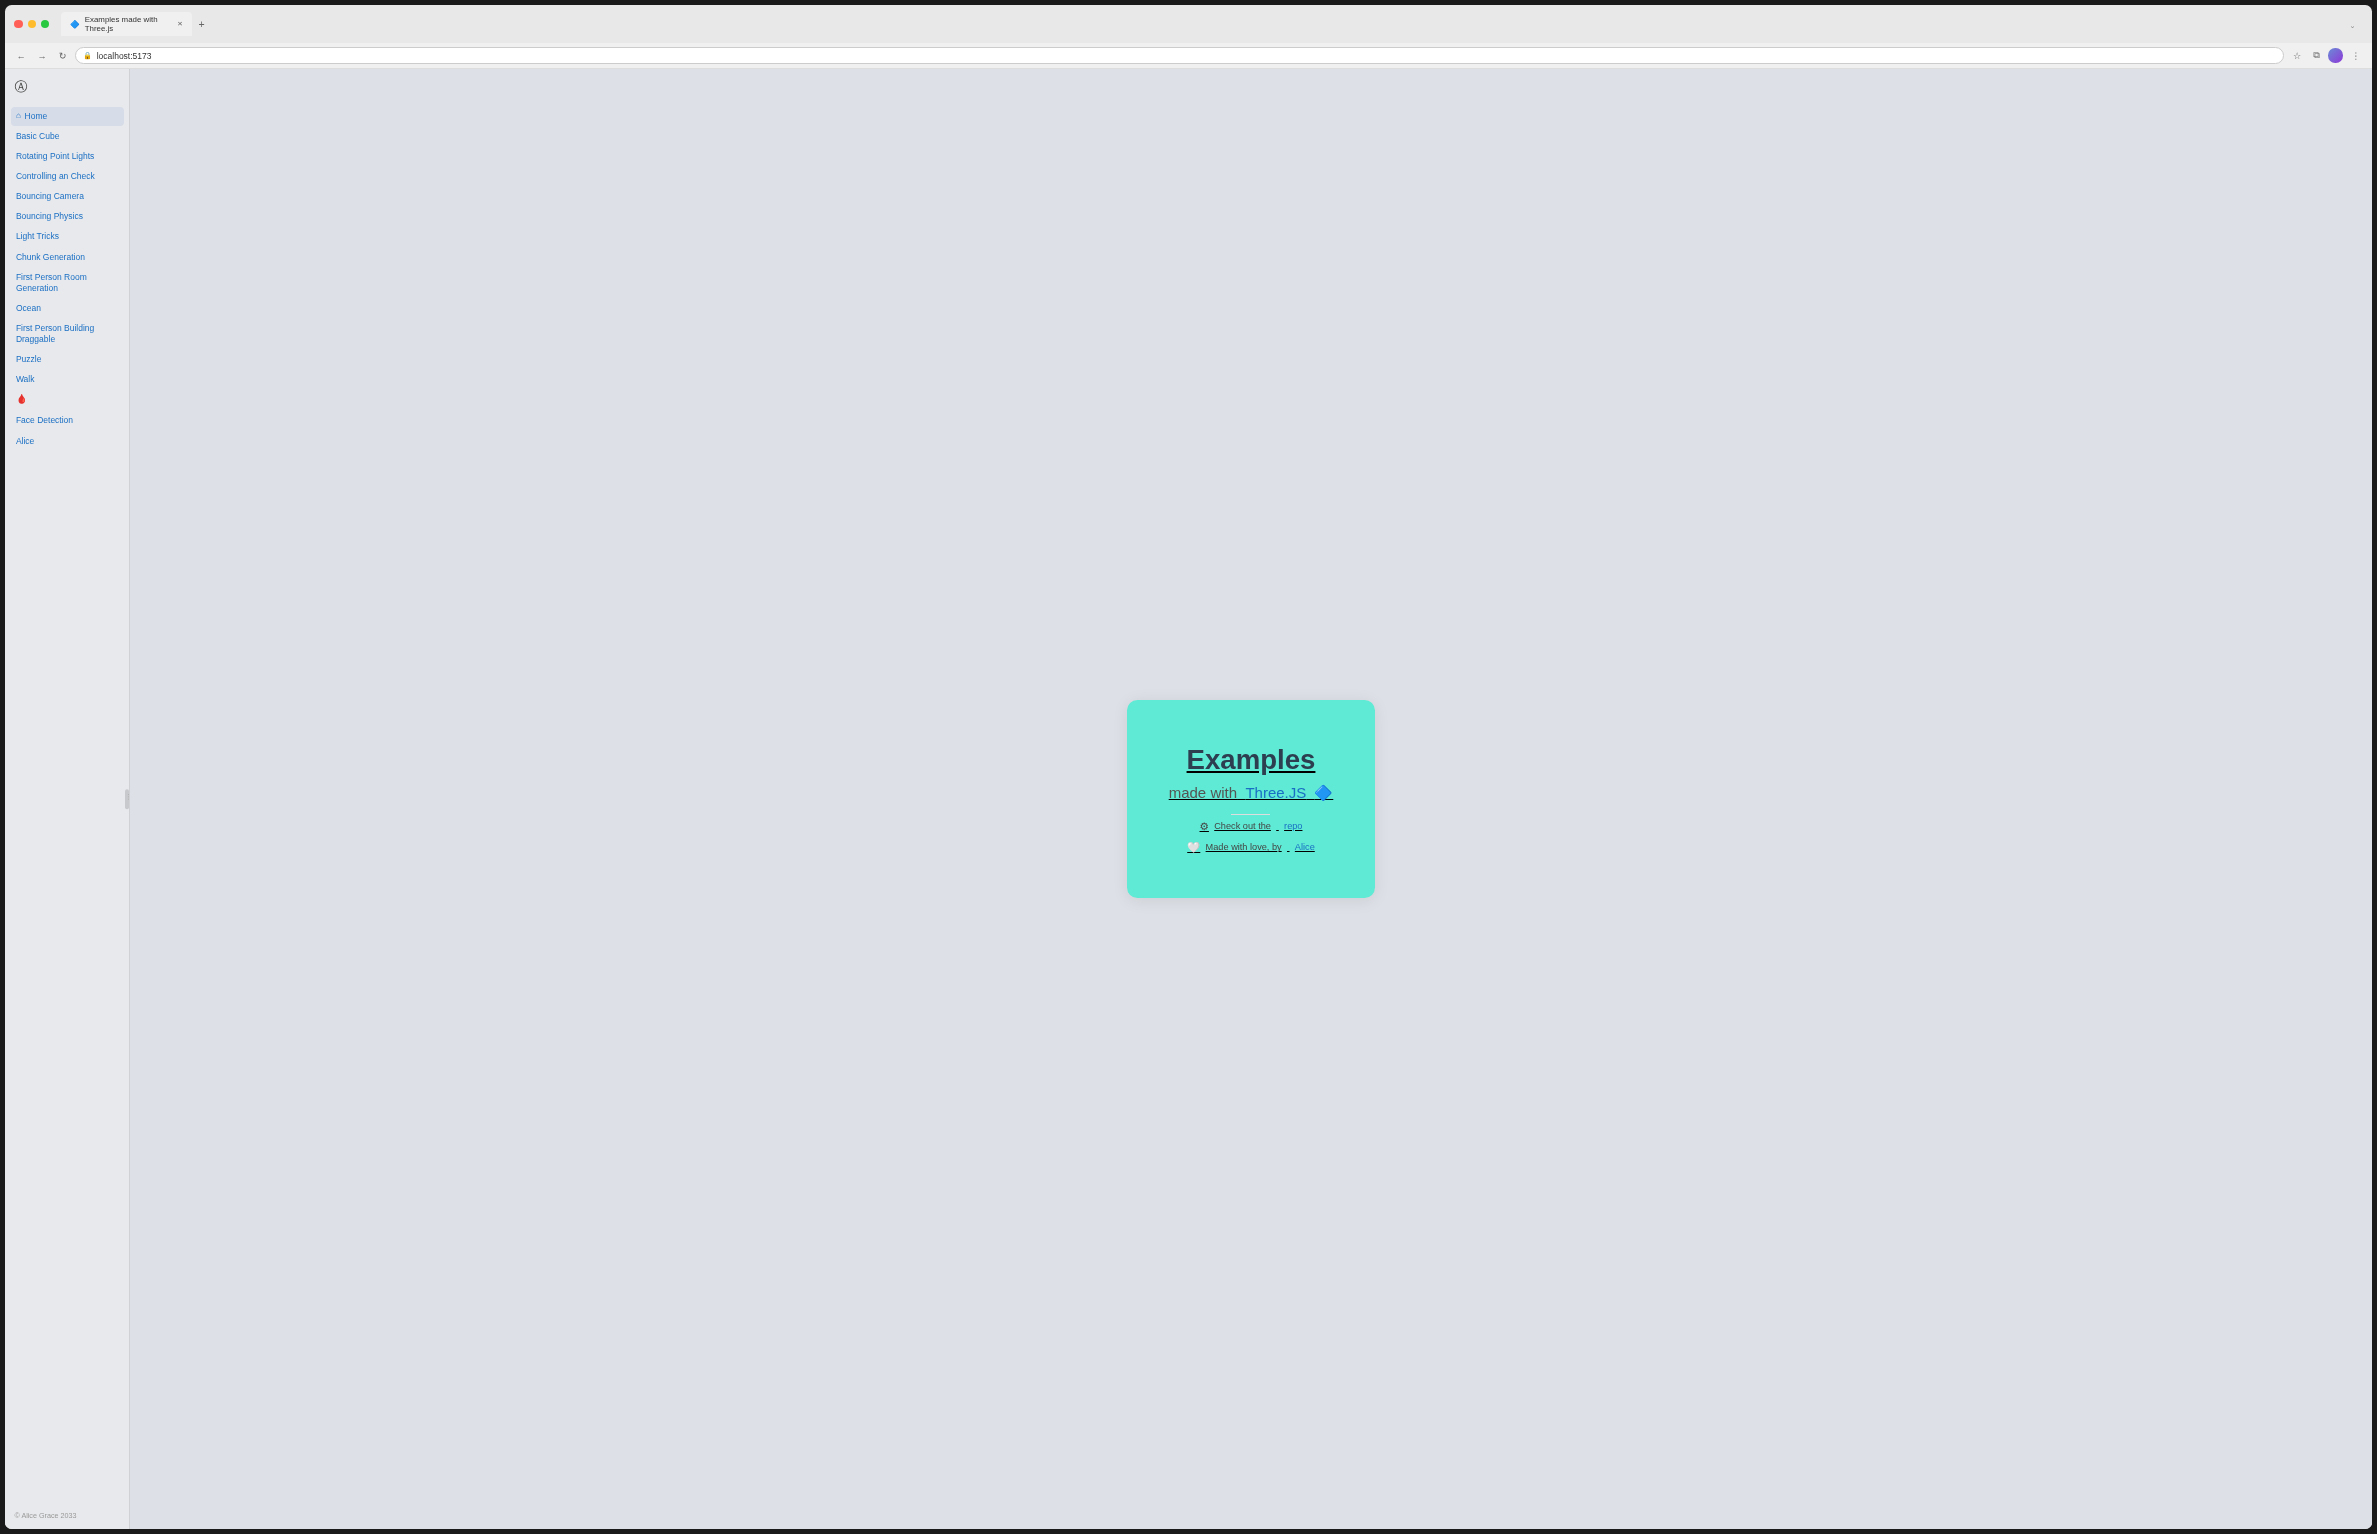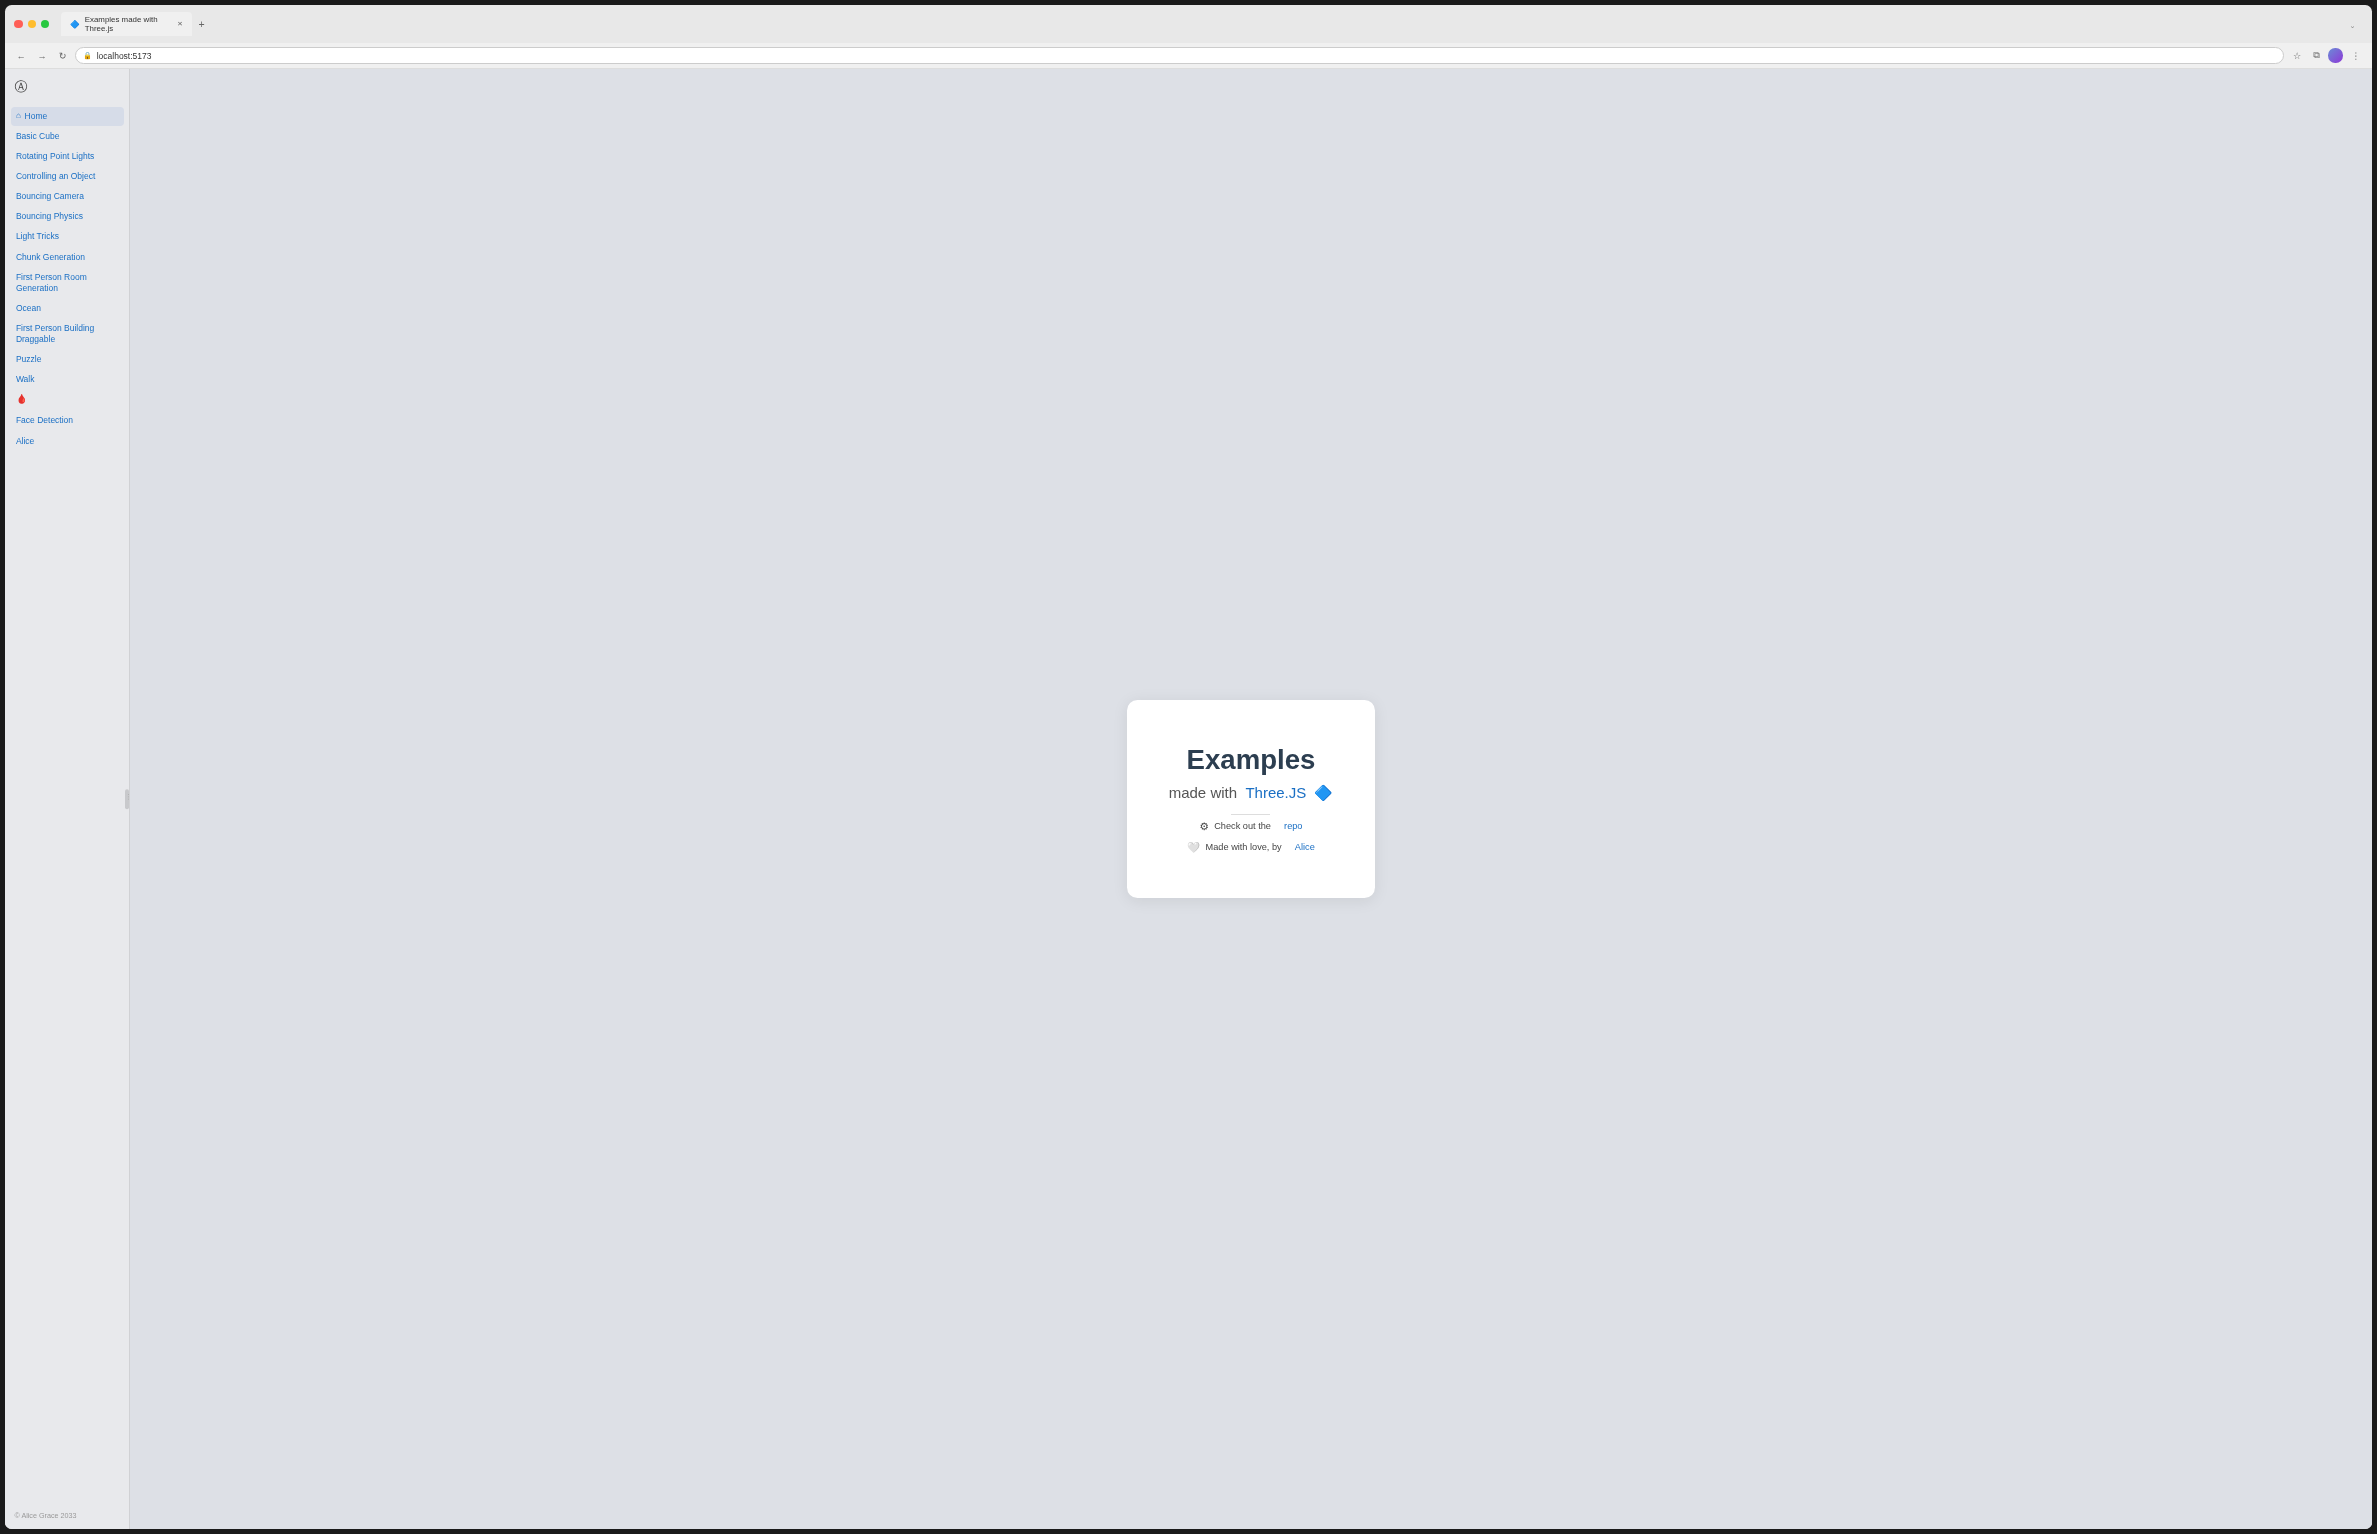"Controlling an Object" span { text: Object -> Check }
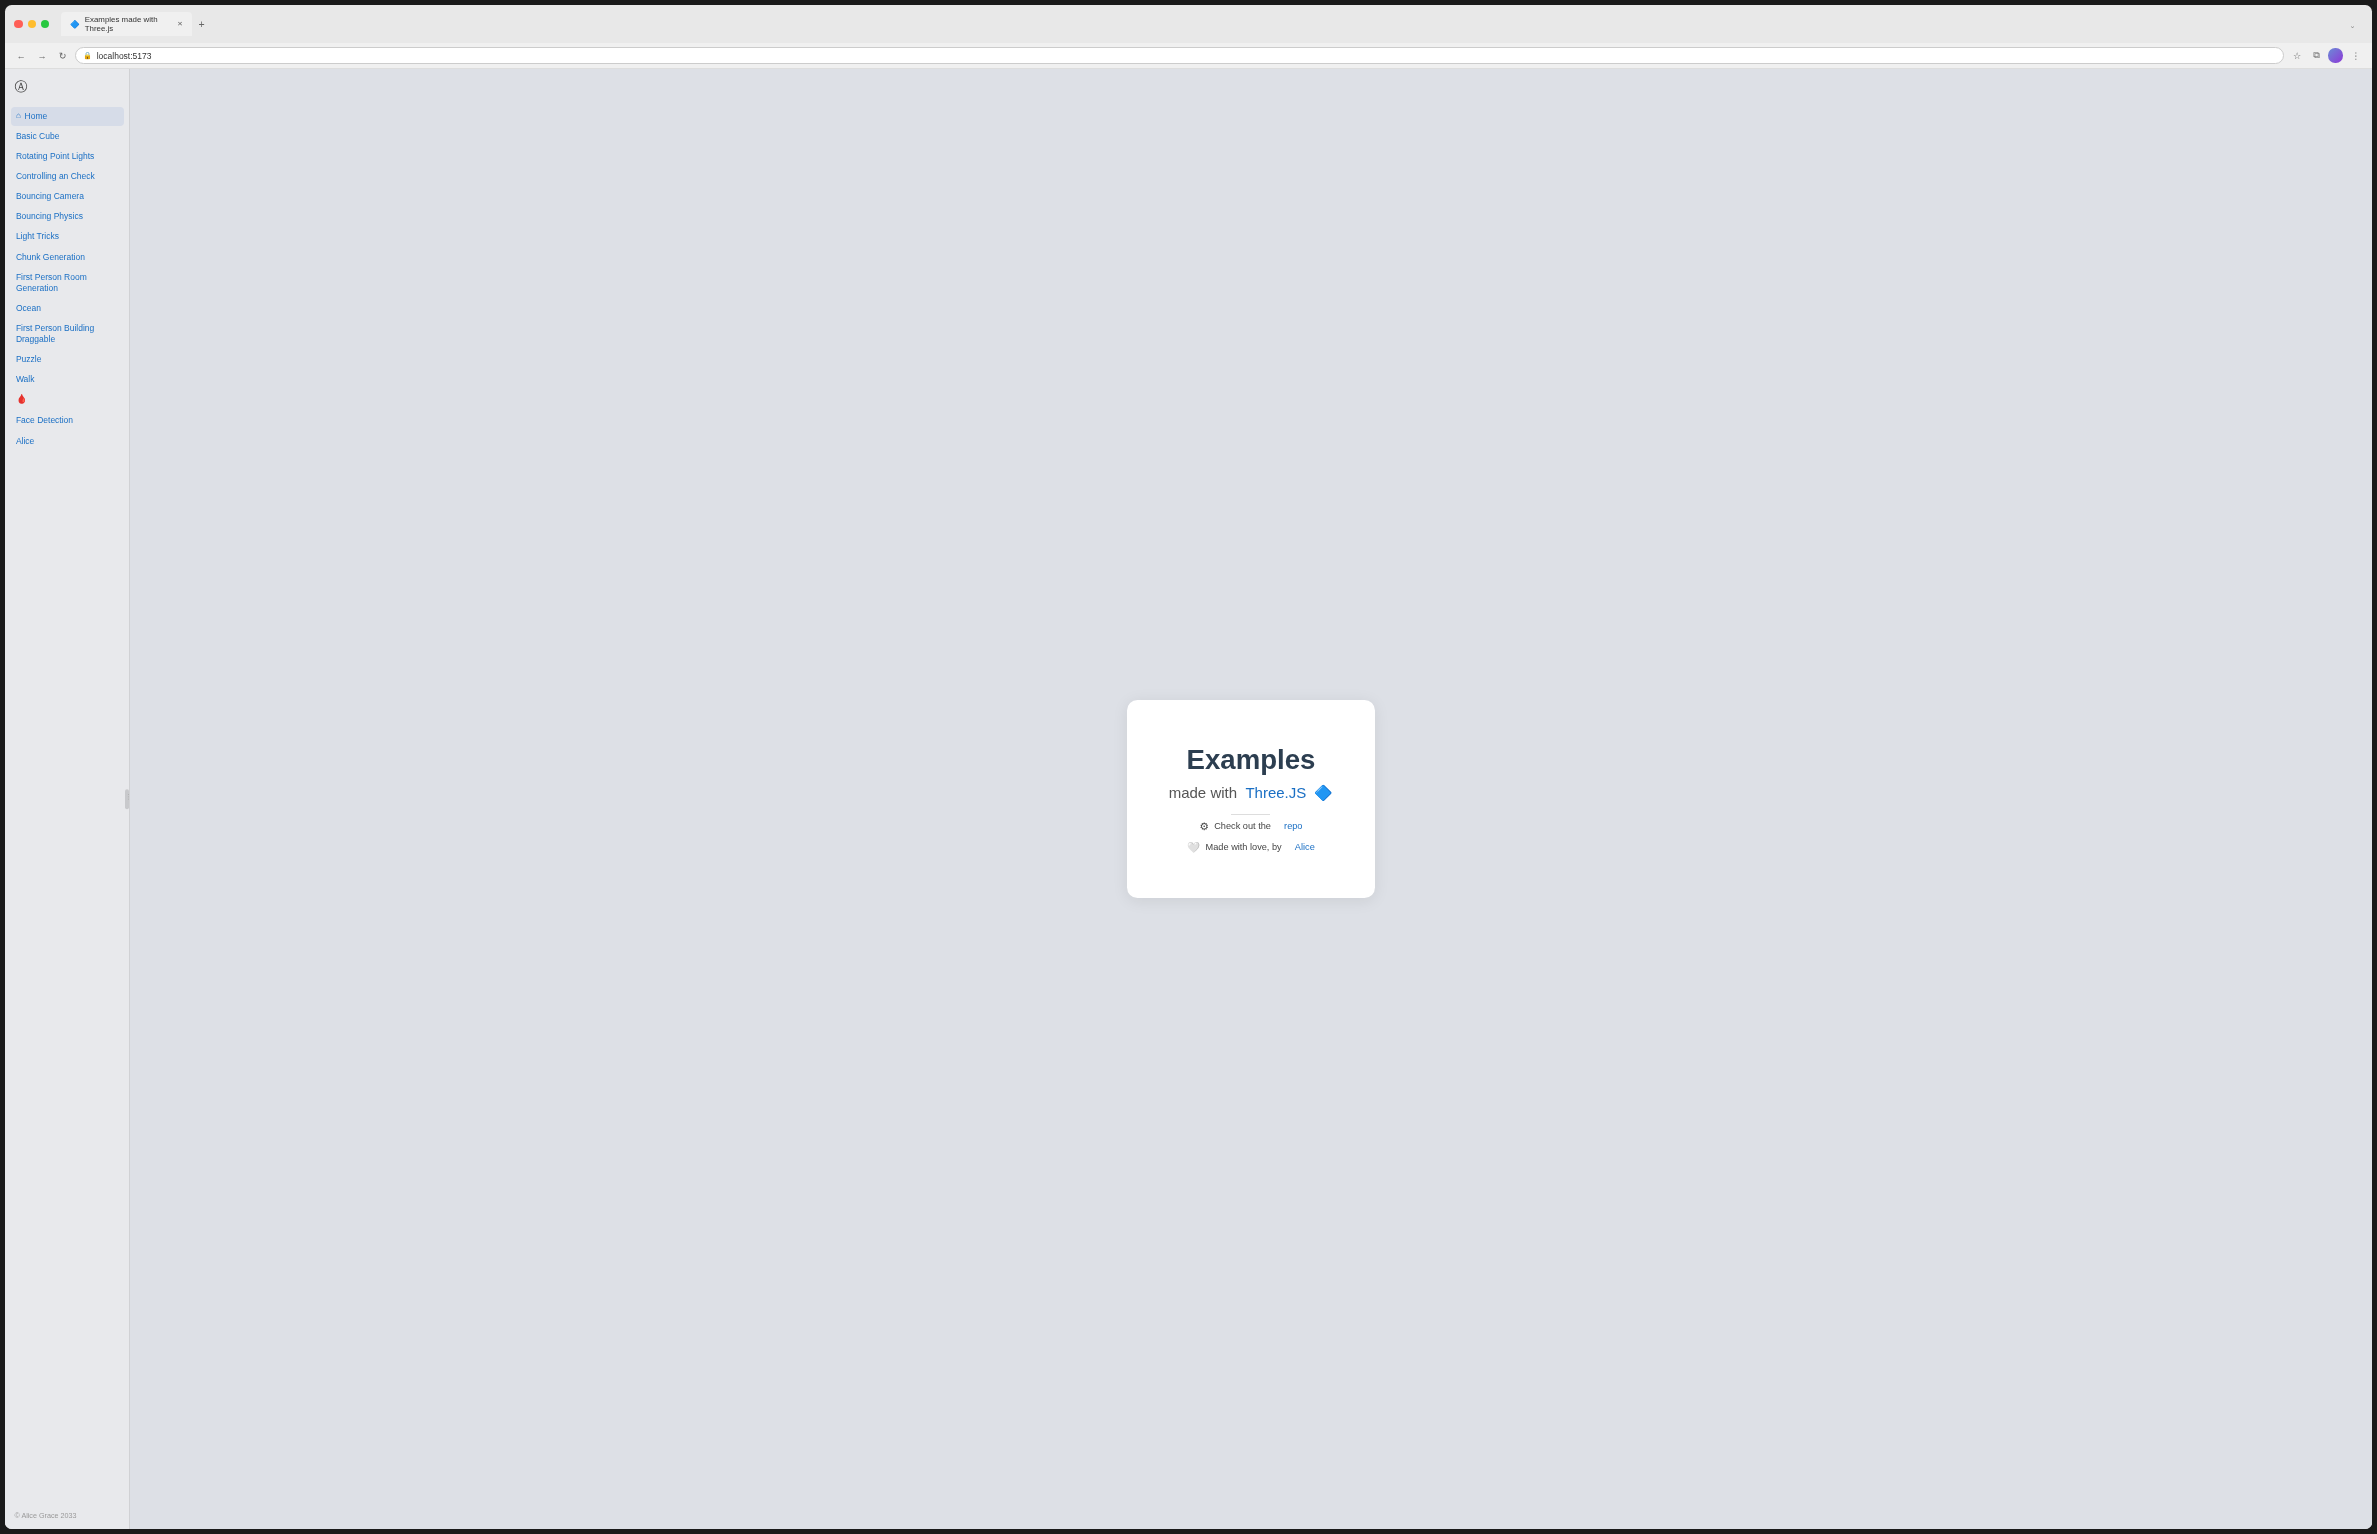"Examples" .card { background: #ffffff -> #5eead4; text-decoration: none -> underline }
